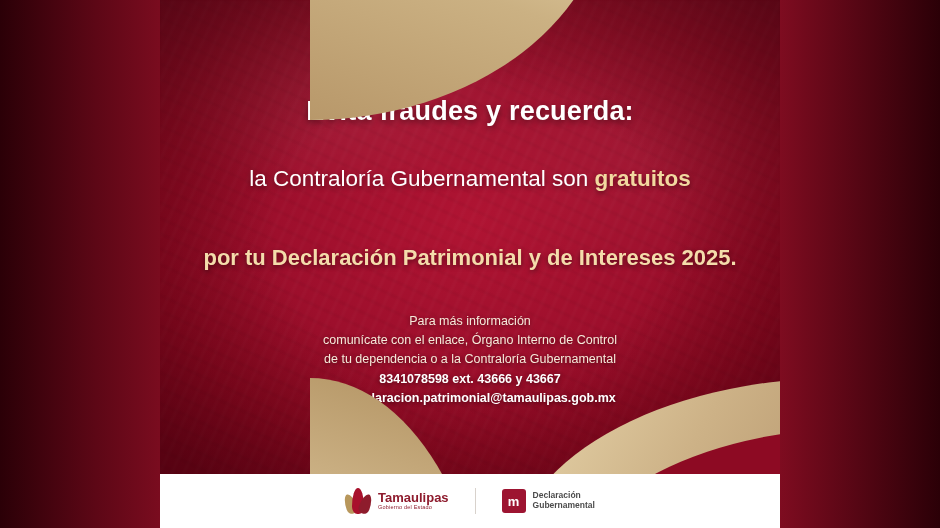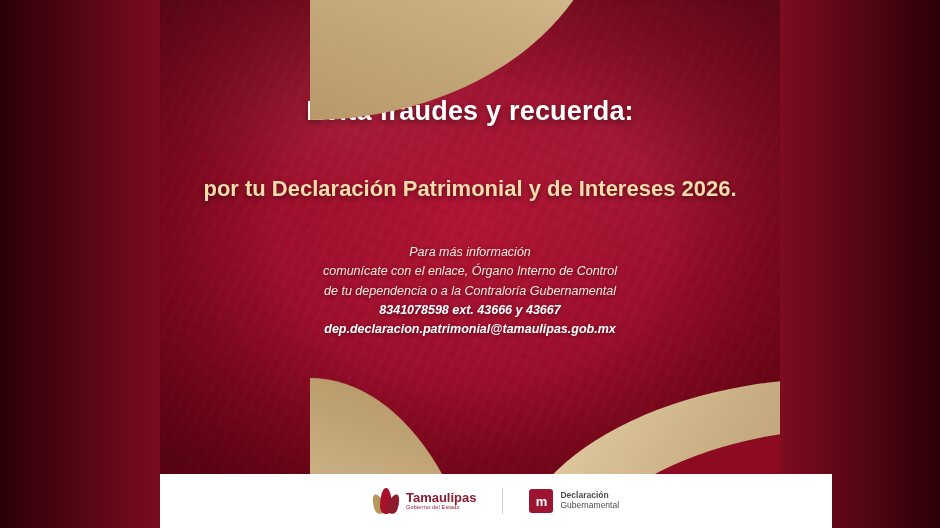"la Contraloría Gubernamental son" span.l2 { html: none -> <span><span>la Contraloría Gubernamental son </span><span>gratuitos</span></span> }
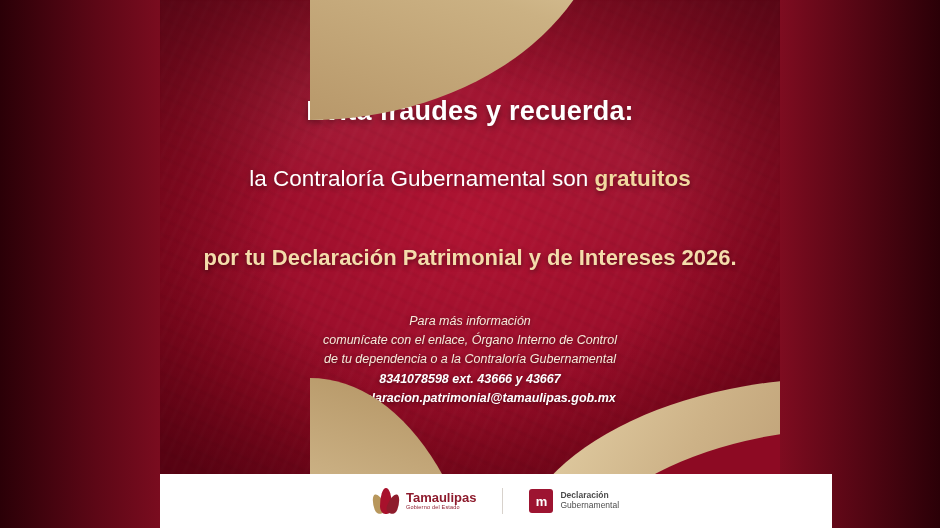"por tu Declaración Patrimonial y" span.l2 { text: 2026 -> 2025 }
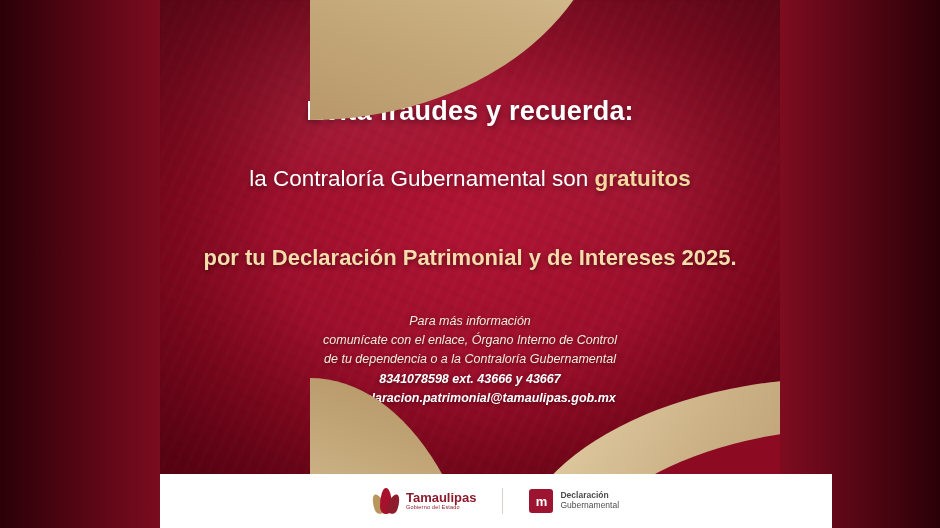"Para más información" .block-c { font-style: italic -> none }
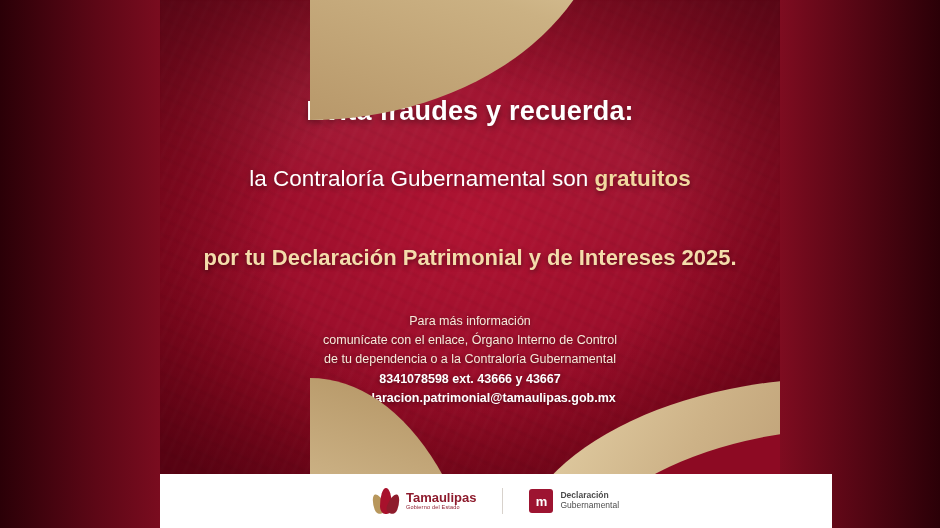"Tamaulipas" .footer { width: 672px -> 620px }
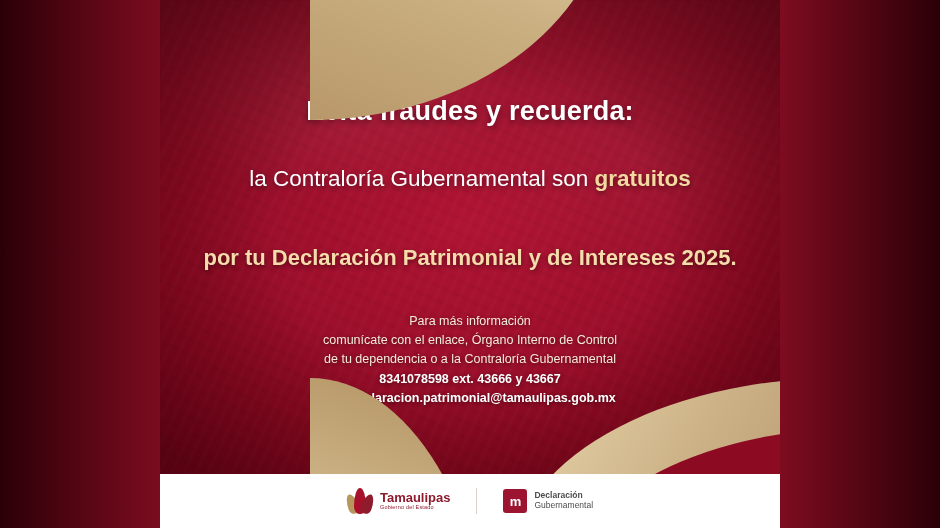"Gubernamental" .cg-text .c2 { font-weight: normal -> bold }
